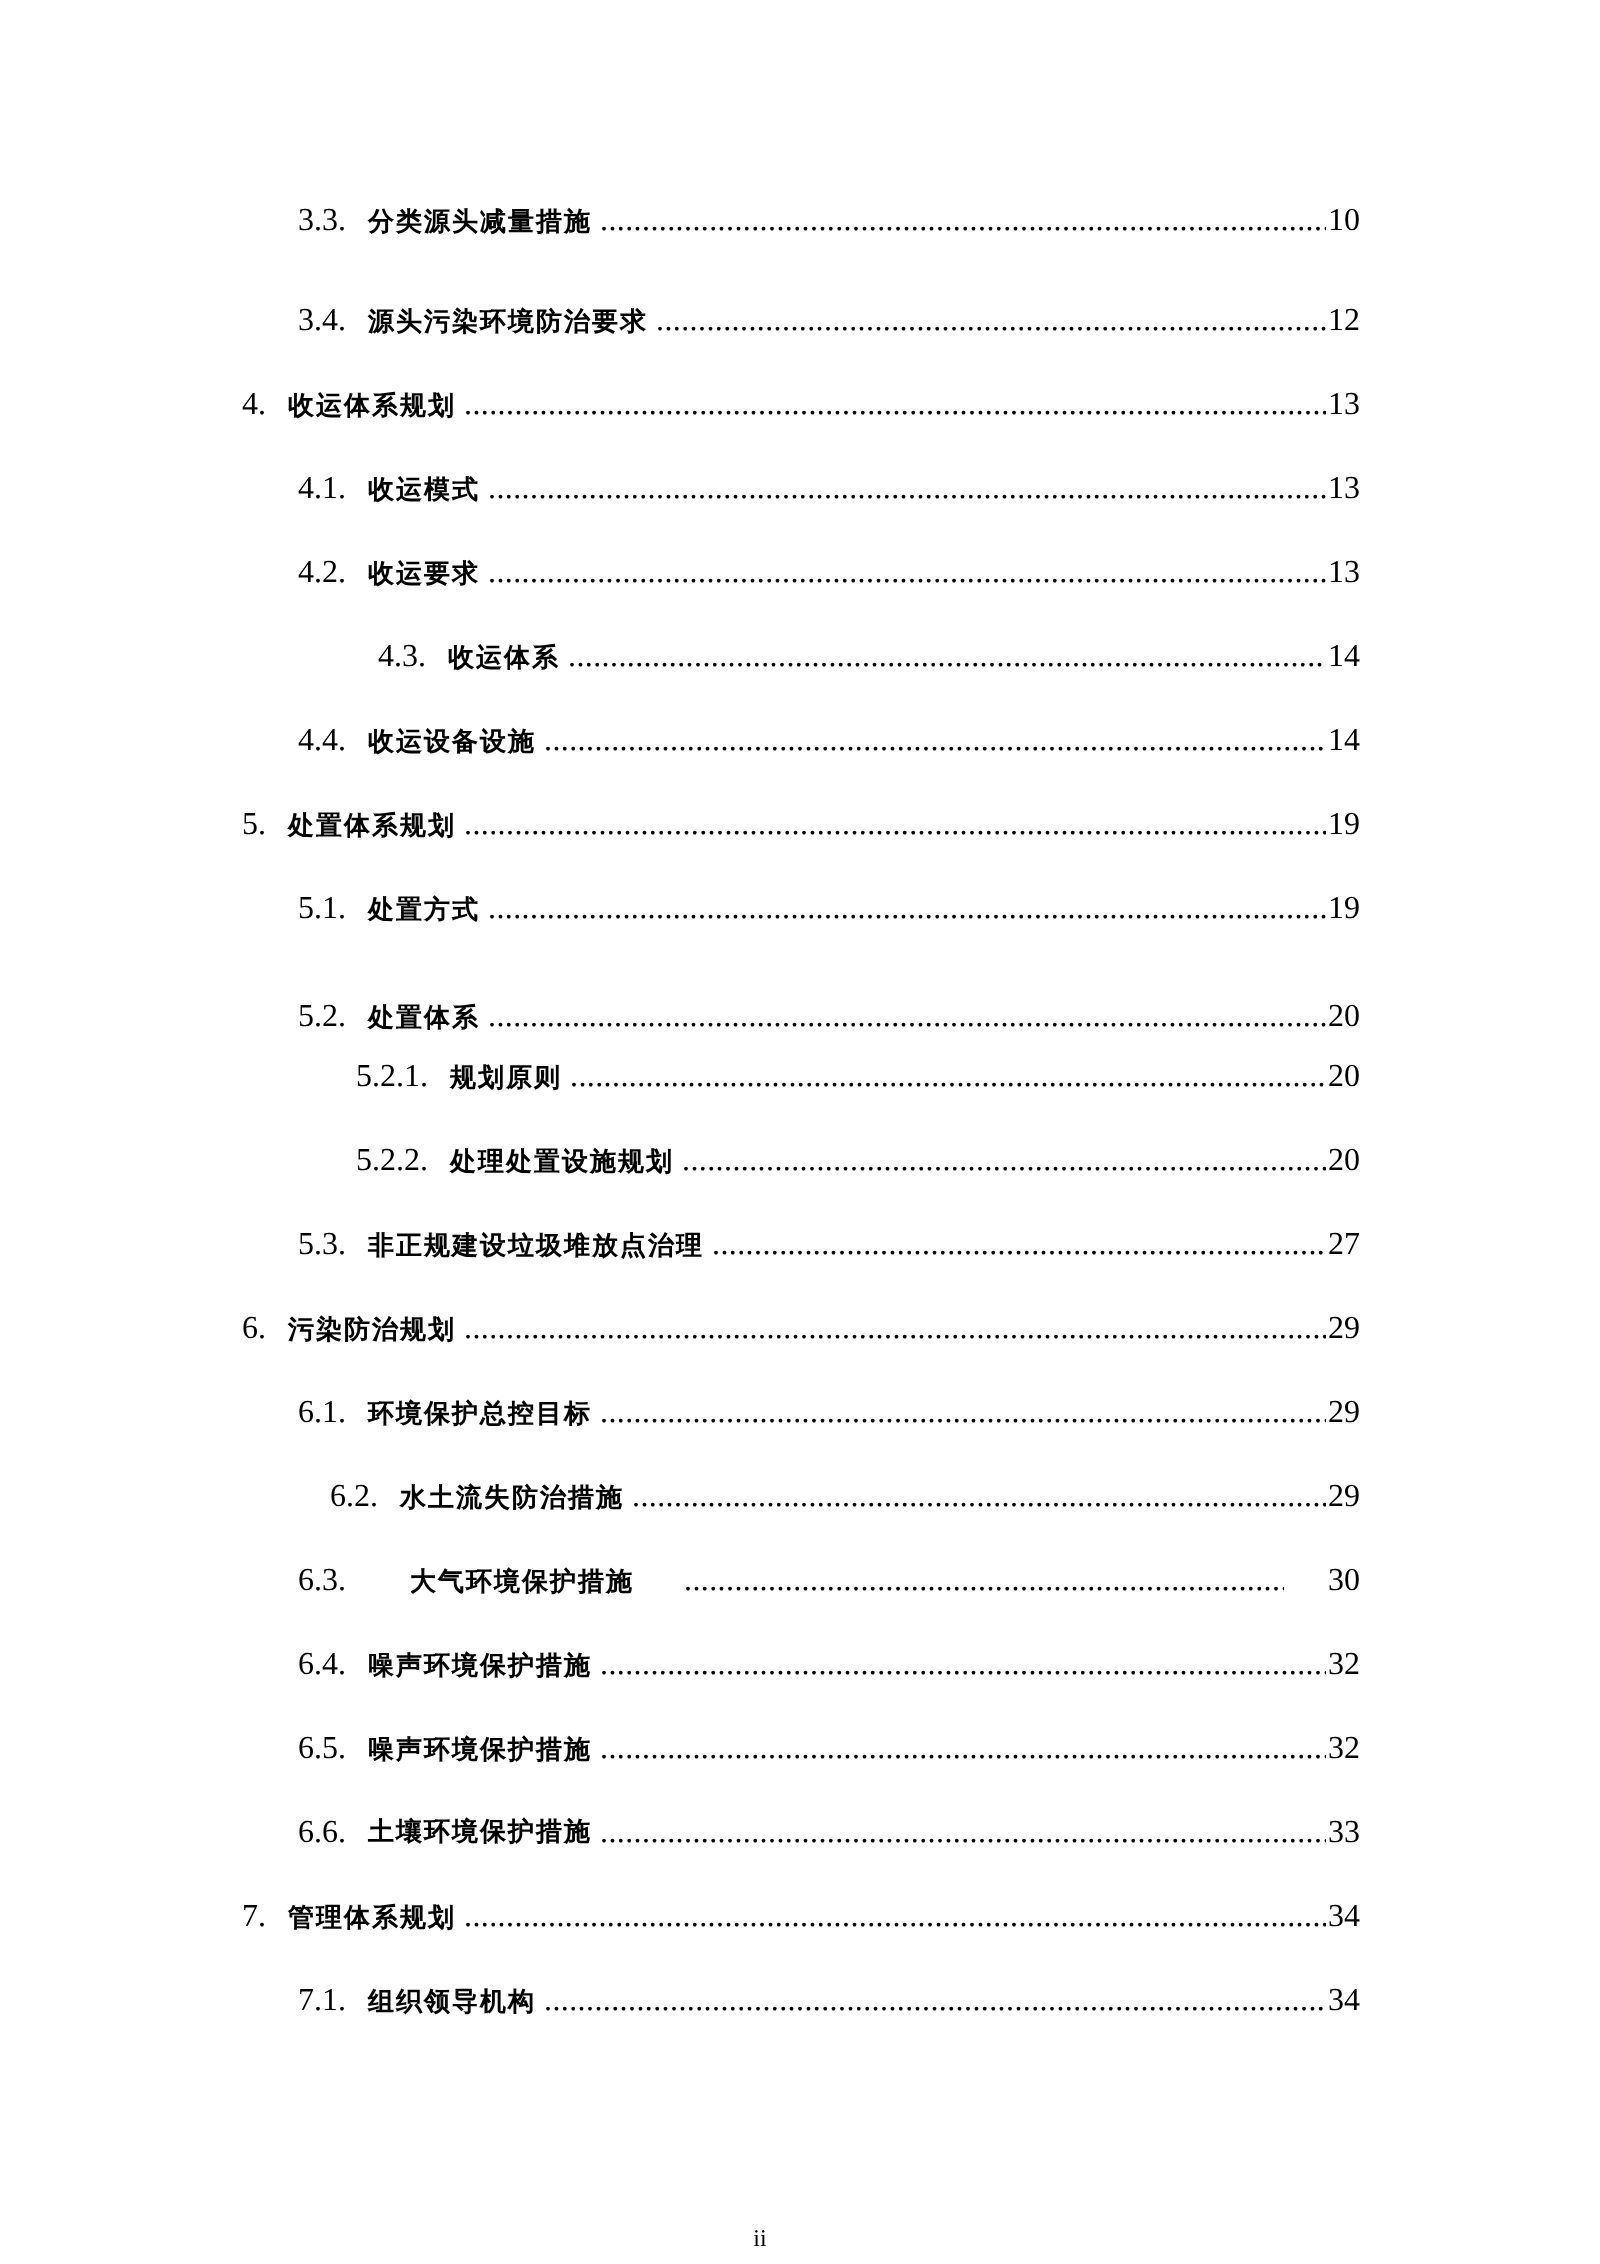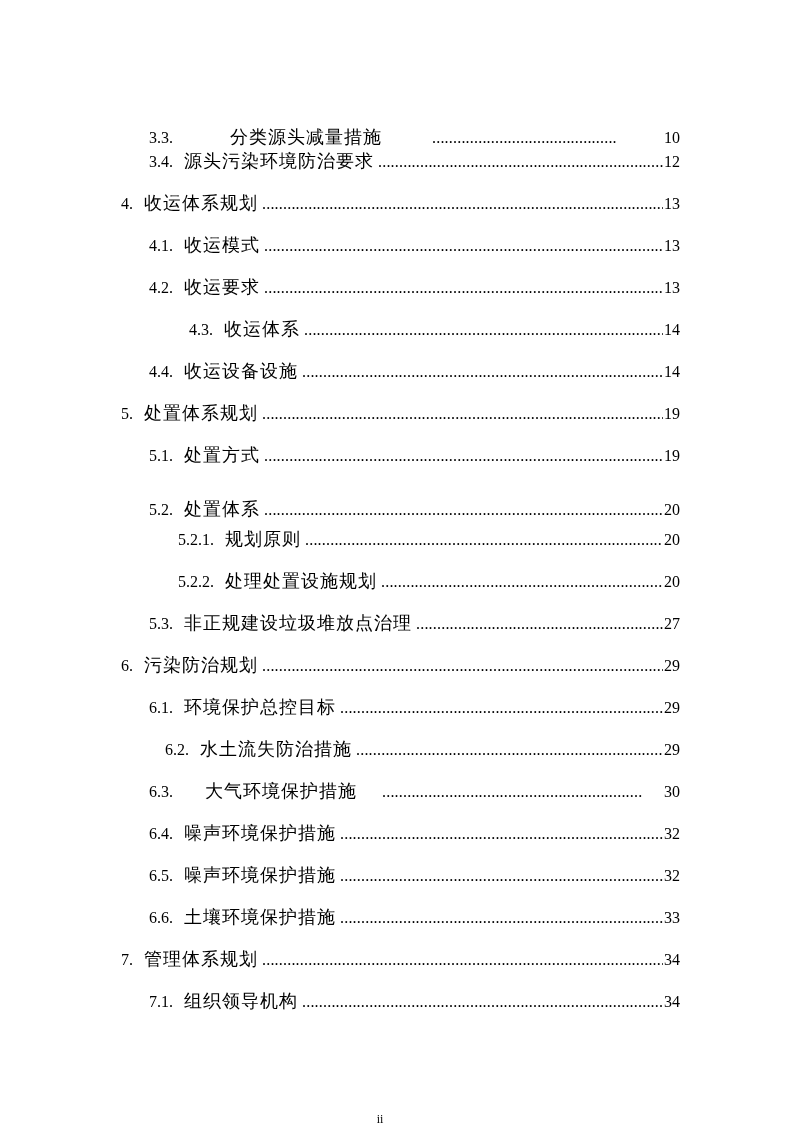"3.3." div.entry { gap: 46px -> none; top: 126px -> 100px }
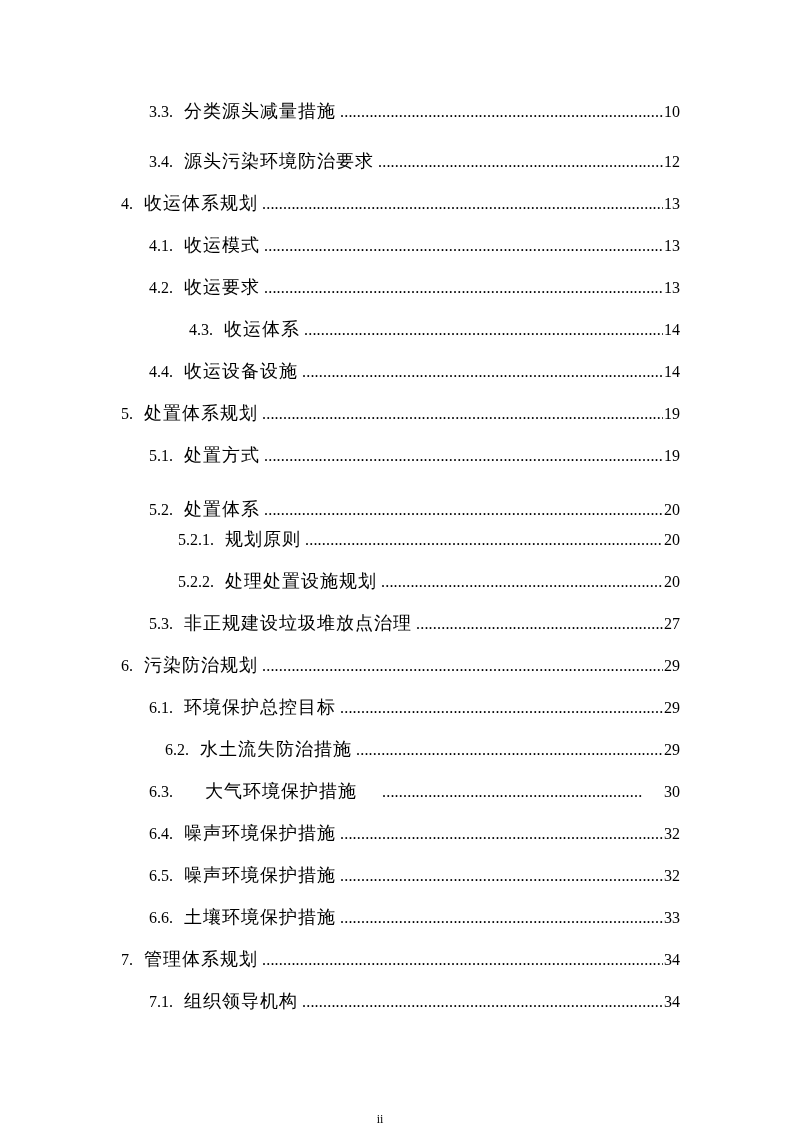"分类源头减量措施" .title { font-size: 18px -> 13px; font-weight: none -> bold }
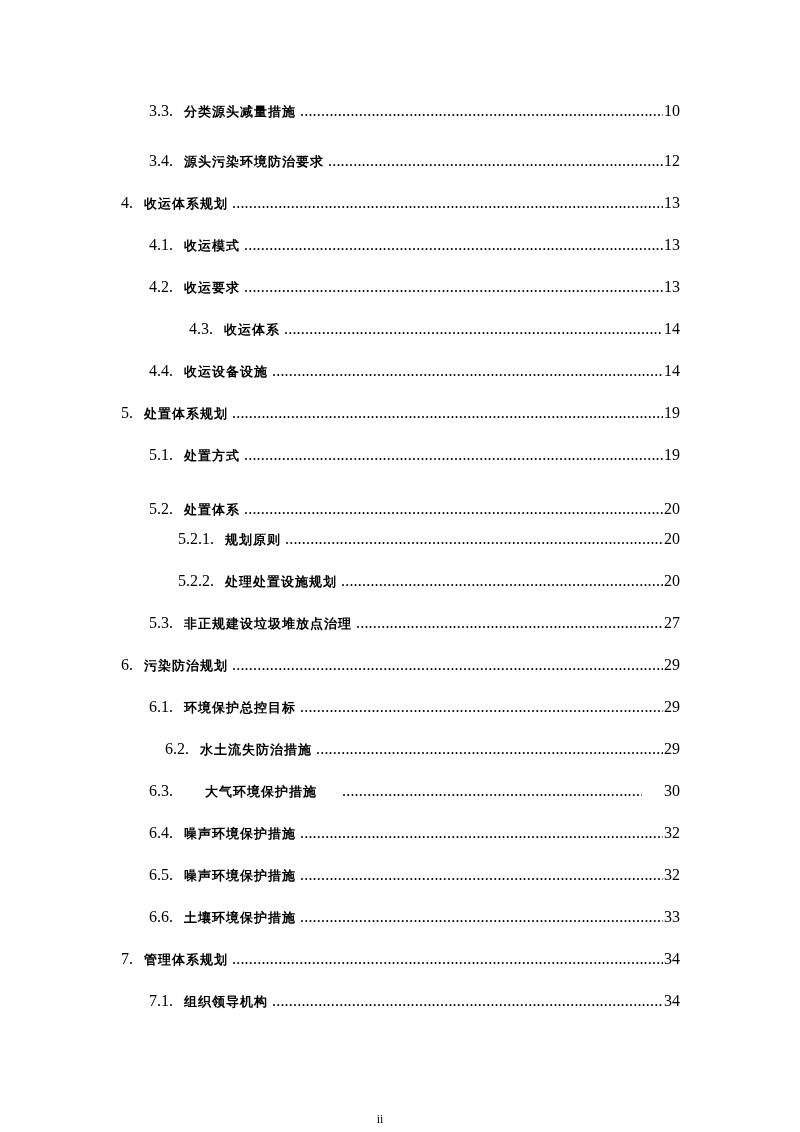"6.6." div.entry { align-items: none -> center }
